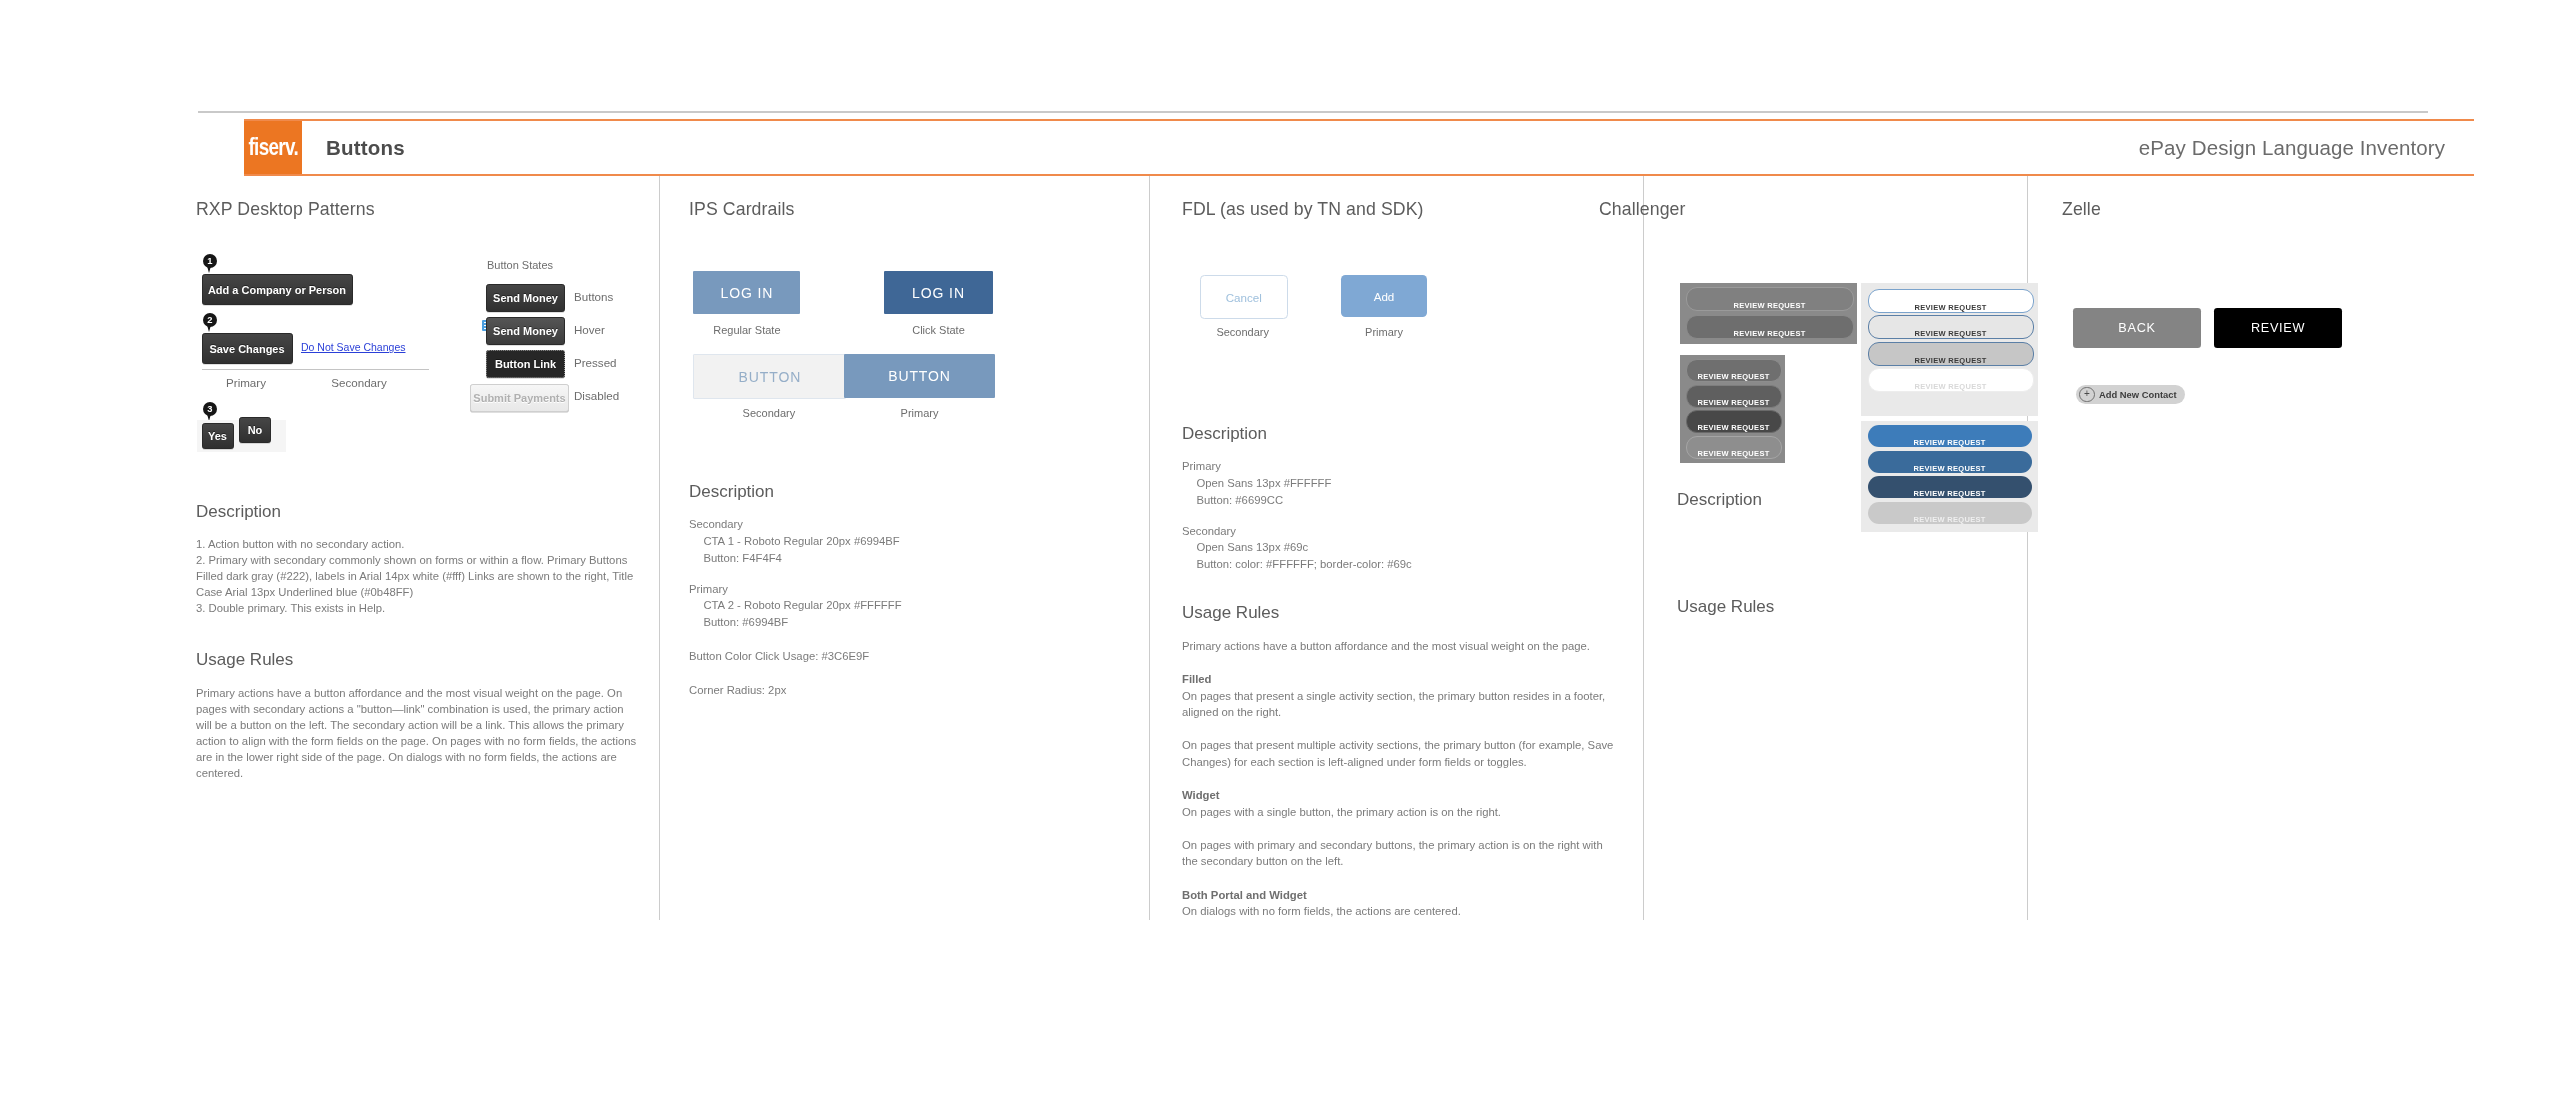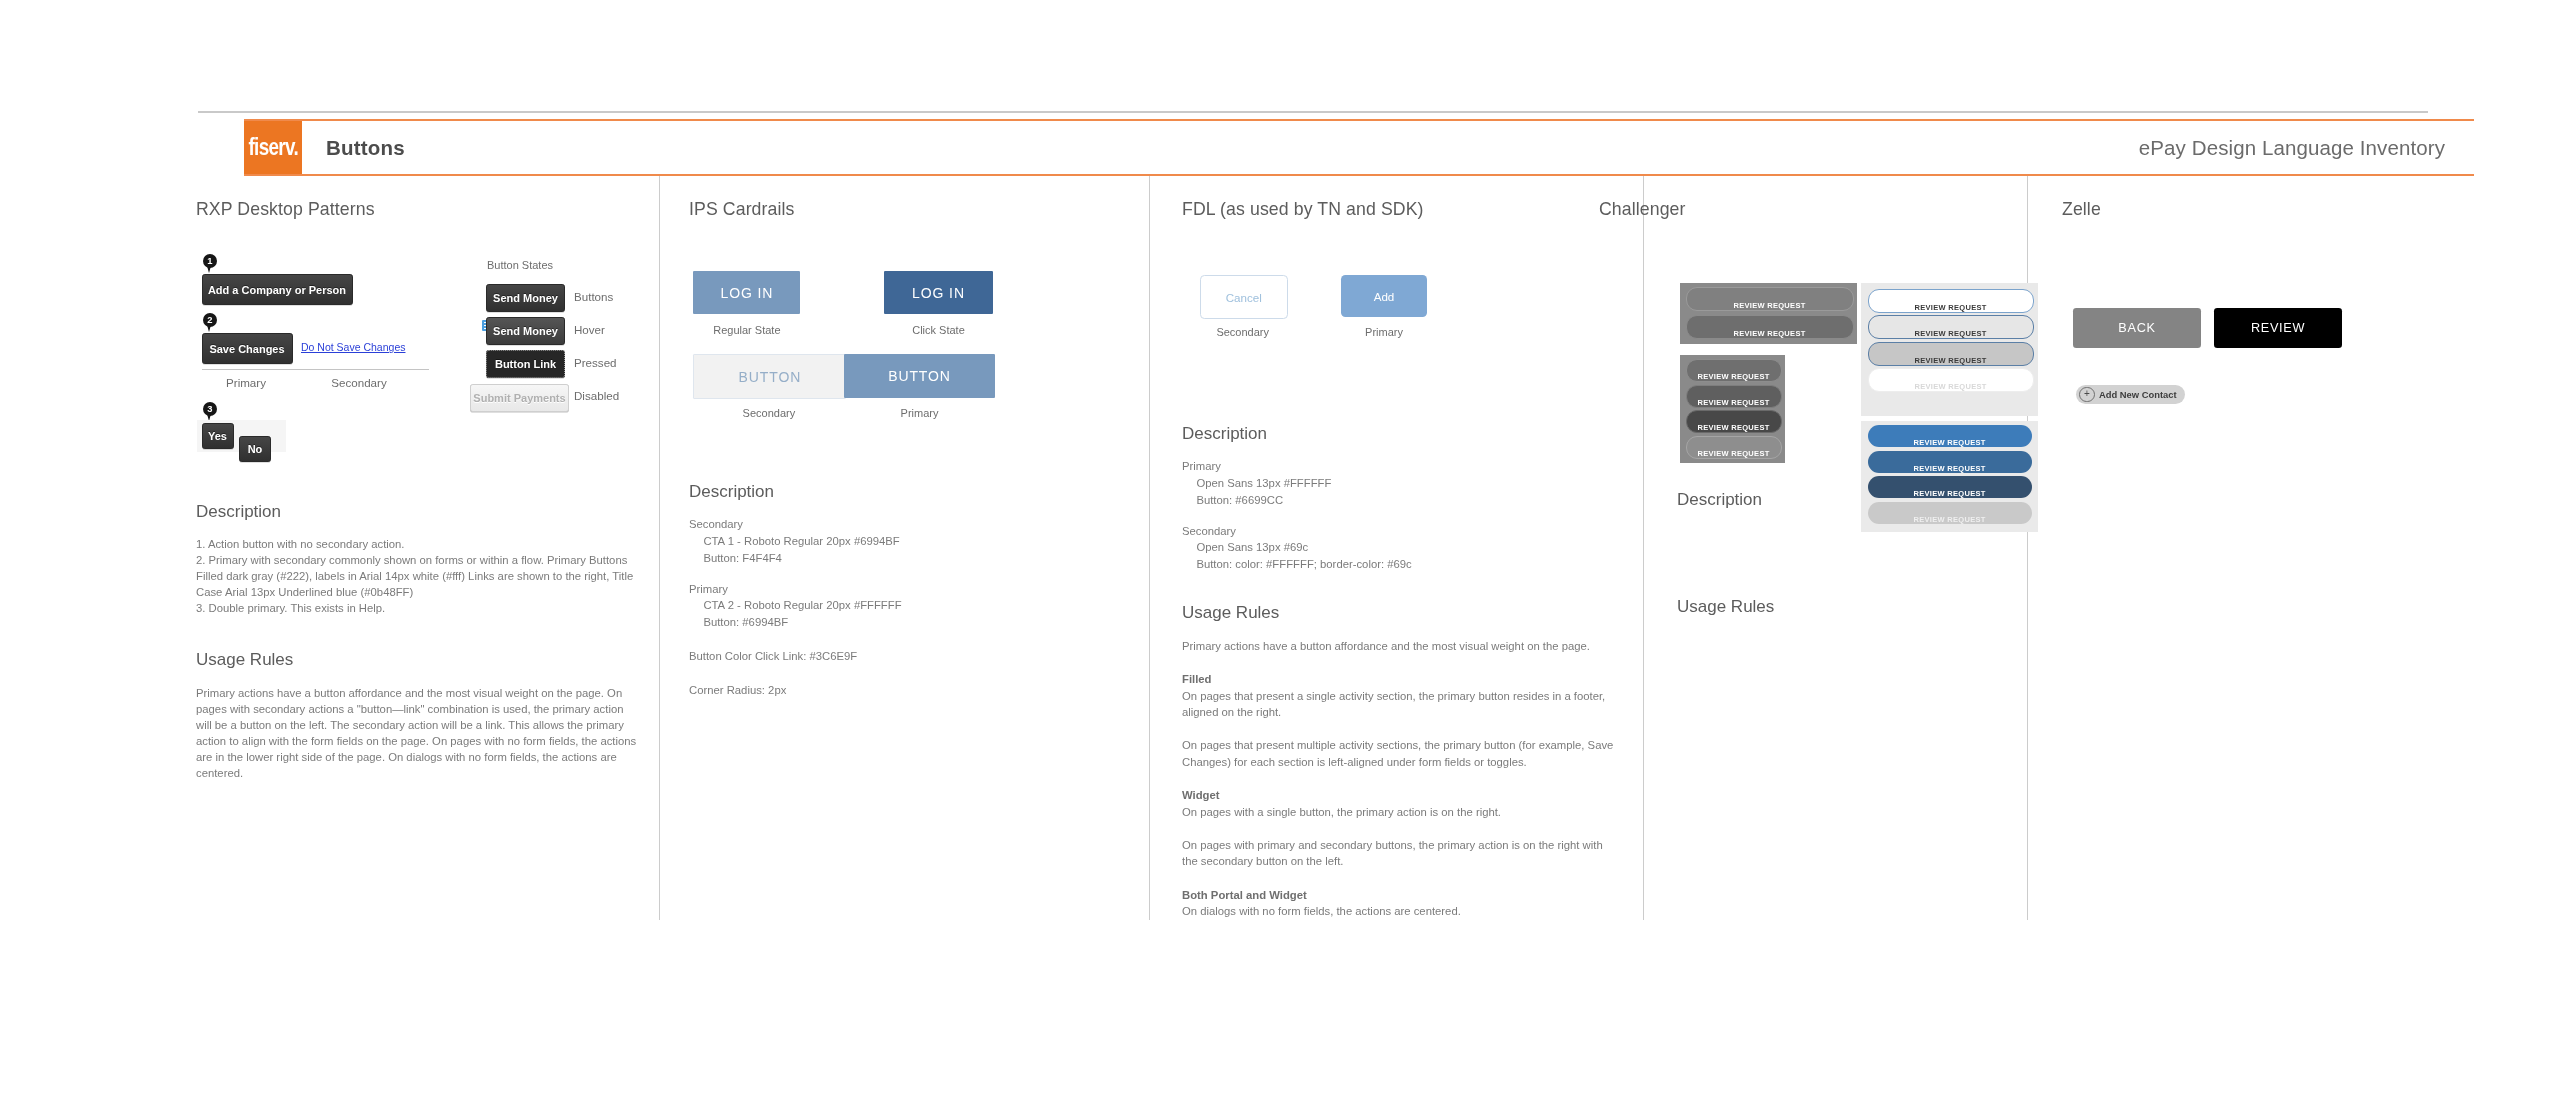"No" div.rxp-btn { top: 34px -> 15px }
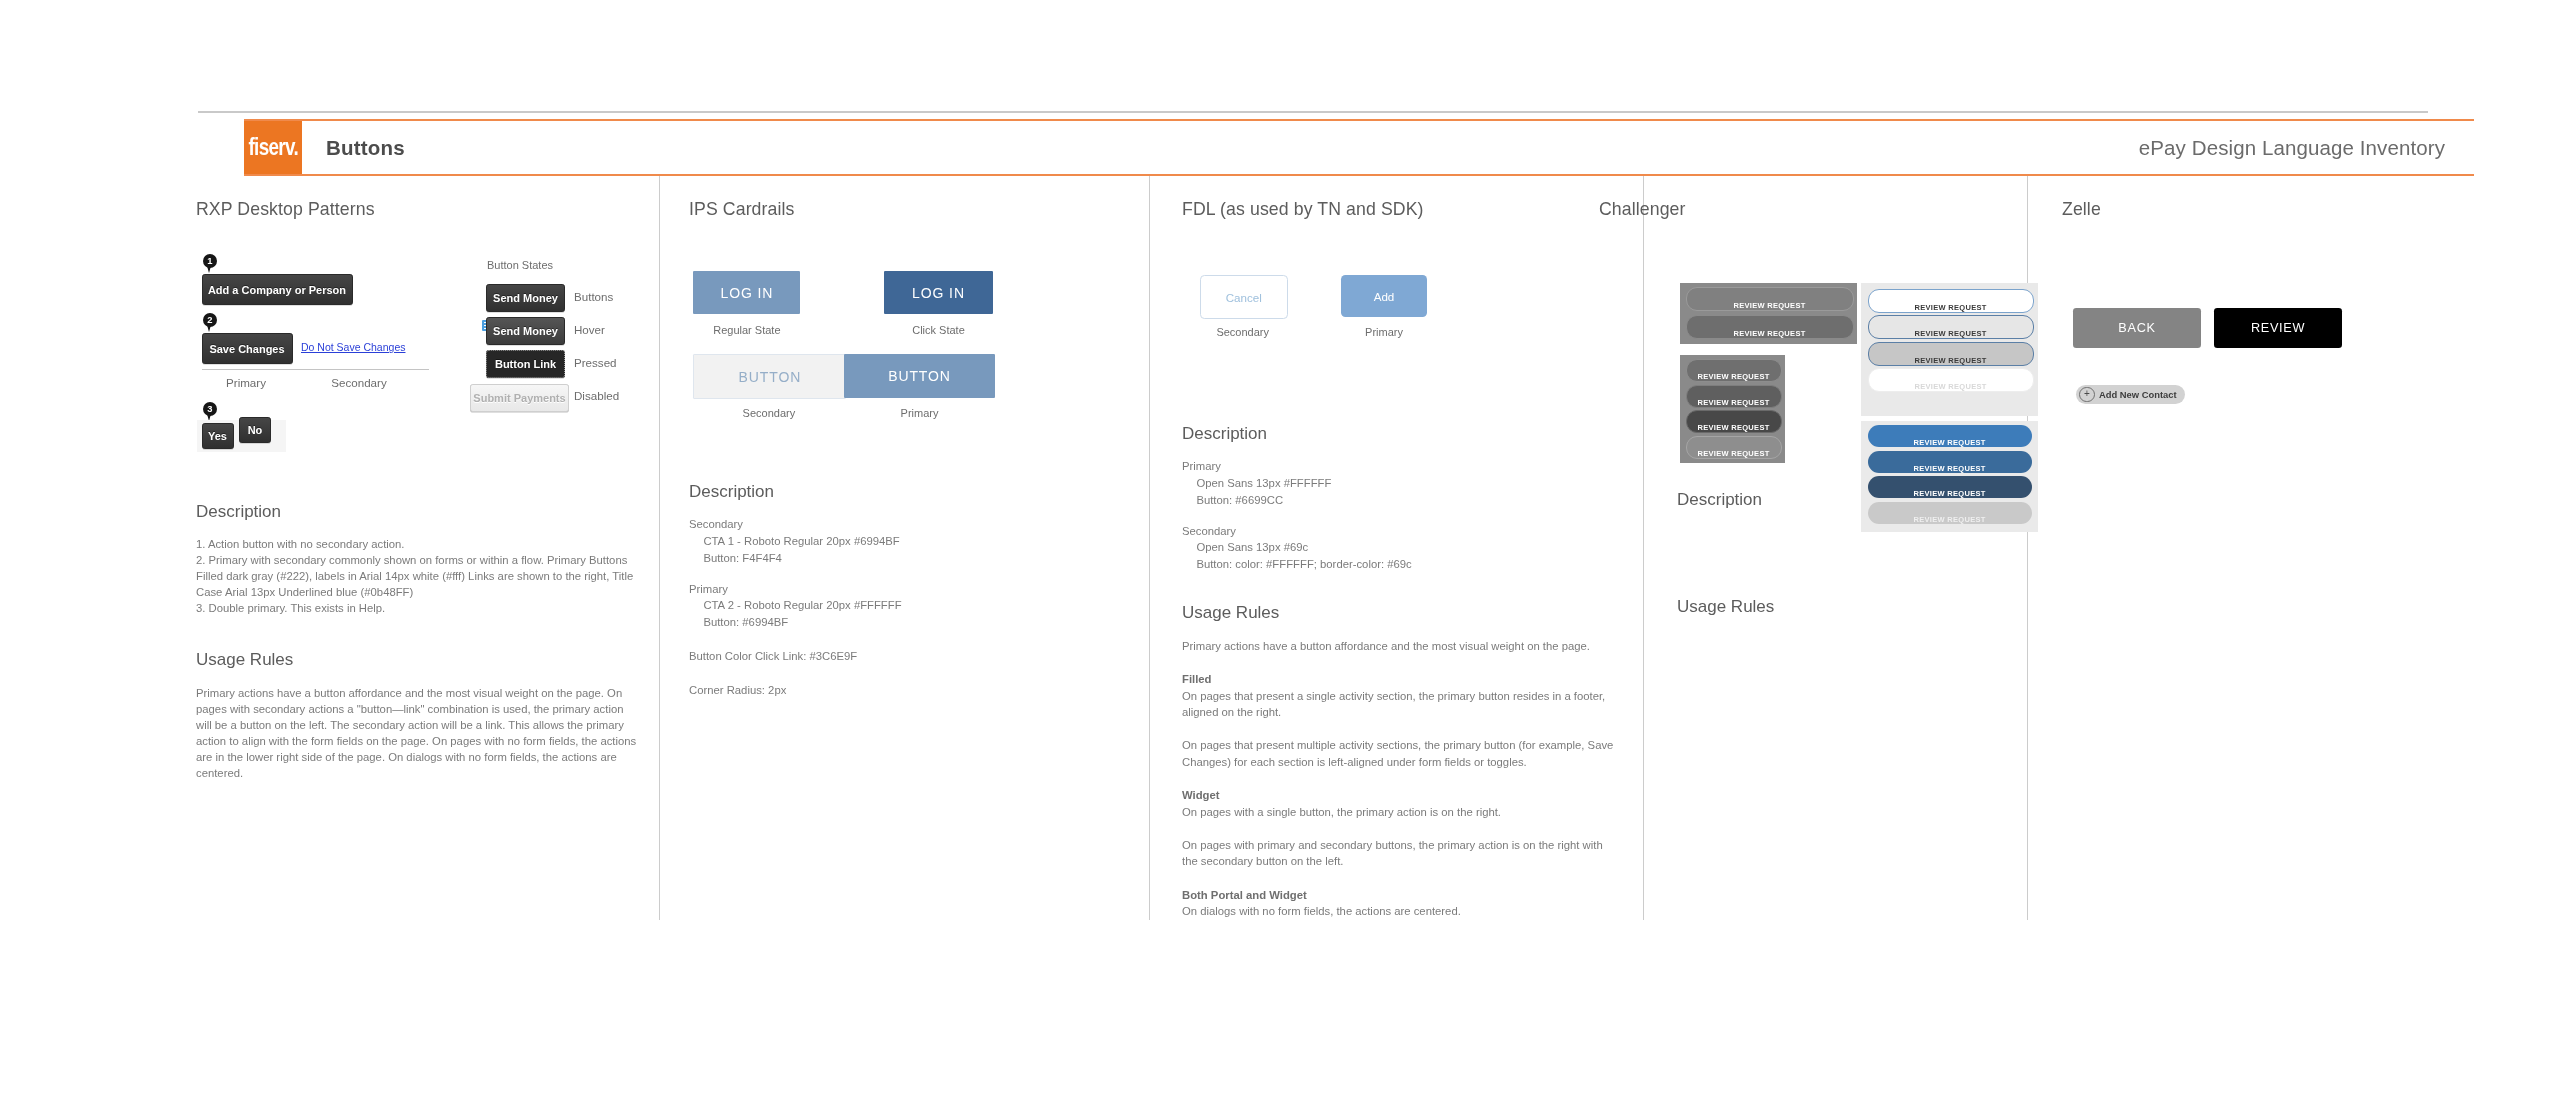"Button Color Click Link: #3C6E9F" div { text: Link -> Usage }
